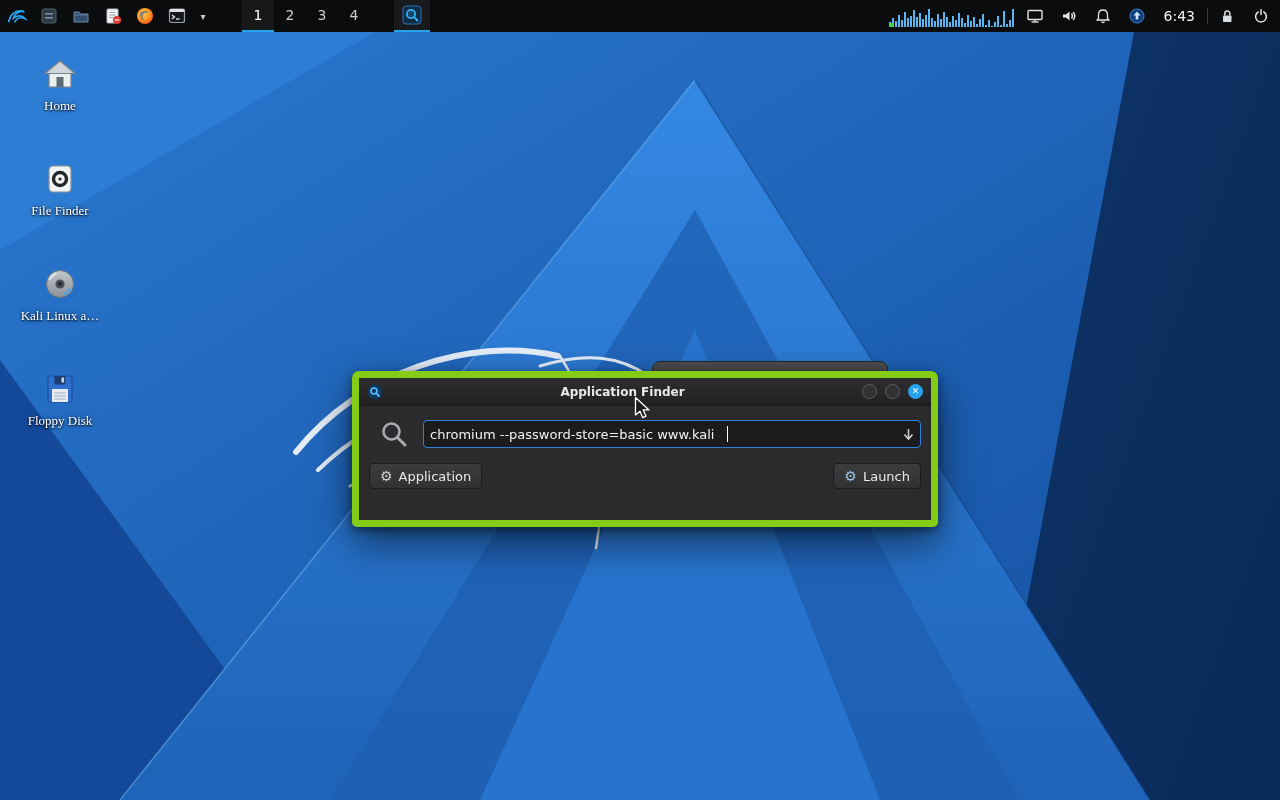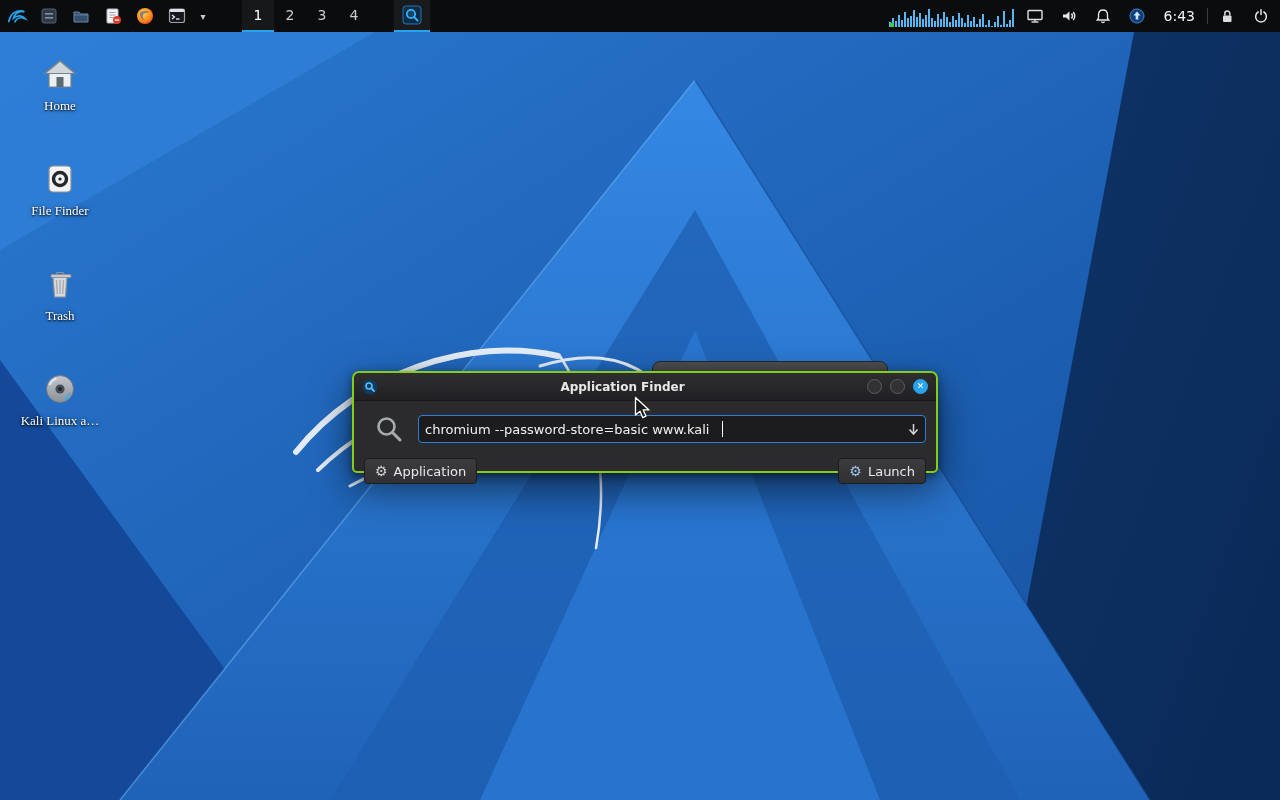"Trash" div.dicon { html: <div> <svg> <path></path> <rect></rect> <path></path> <path></path> </svg> <div>Trash</div> </div> -> none }
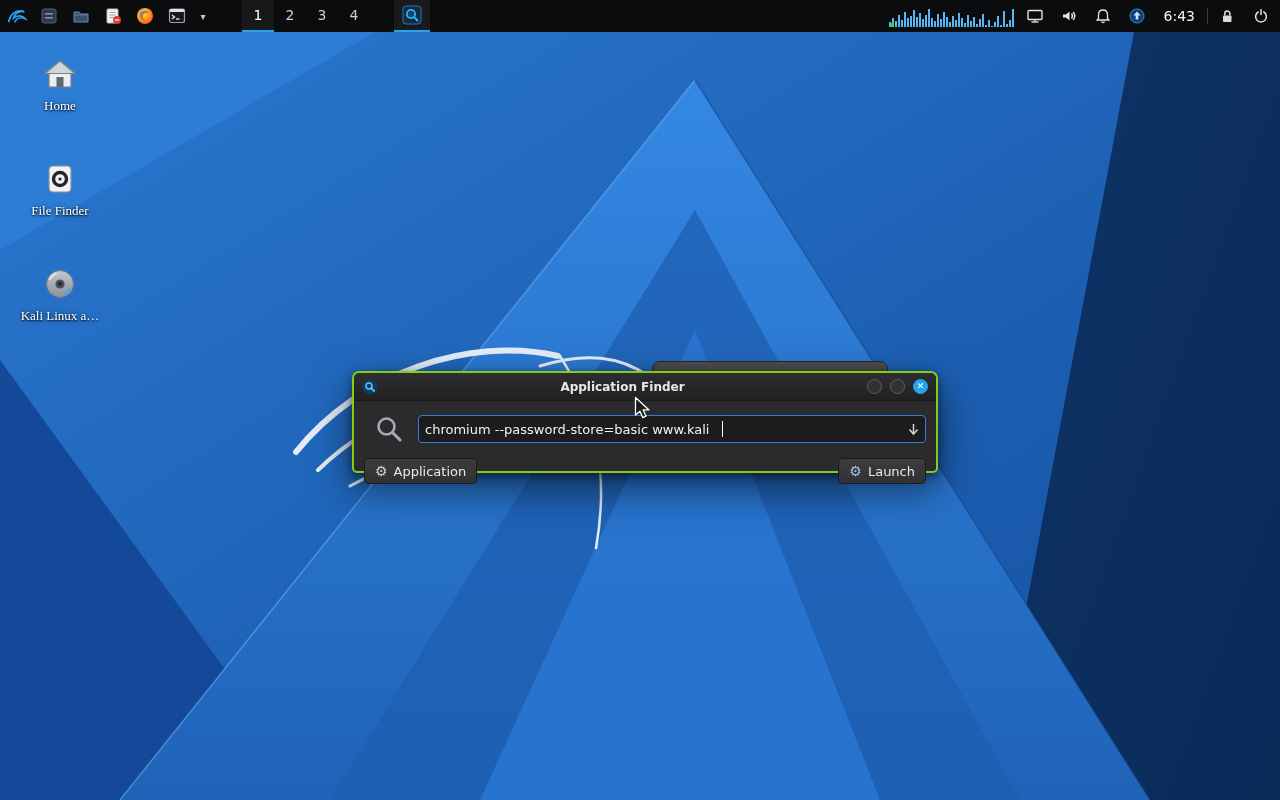"Application Finder" .dialog { border: 2px solid #84cc16 -> 7px solid #84cc16; height: 102px -> 156px }
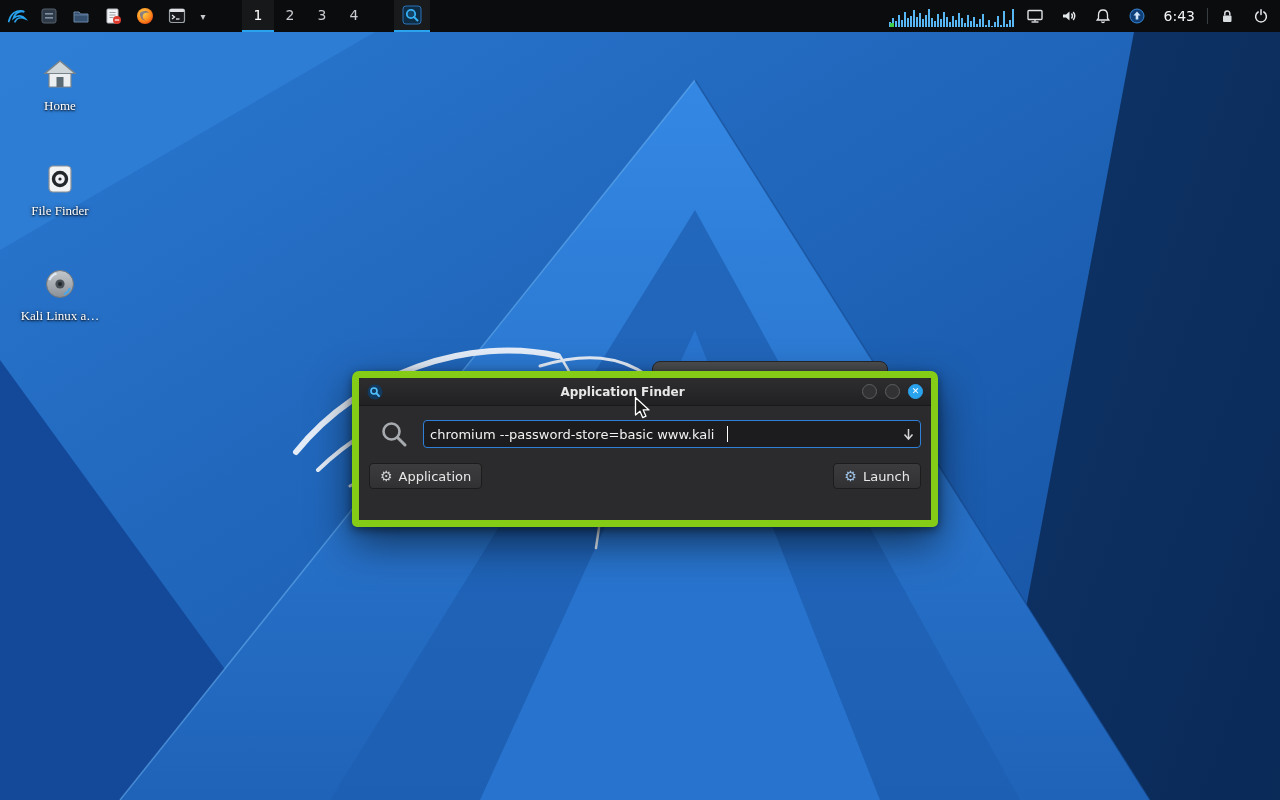"Floppy Disk" div.dicon { html: none -> <div> <svg> <rect></rect> <rect></rect> <rect></rect> <rect></rect> <path></path> </svg> <div>Floppy Disk</div> </div> }
